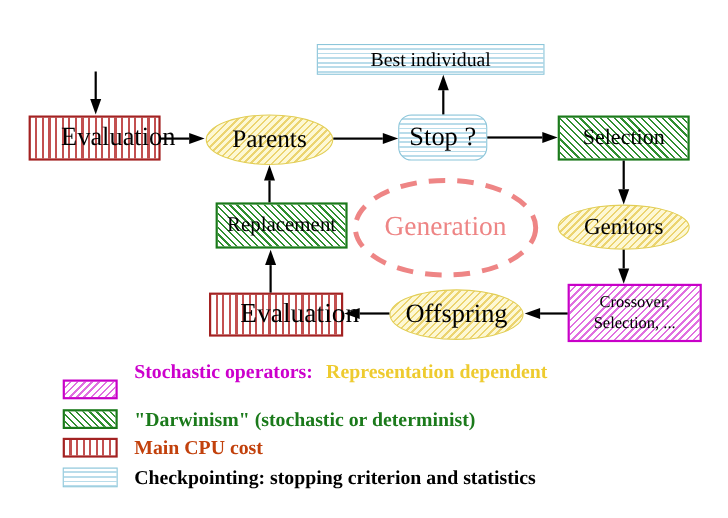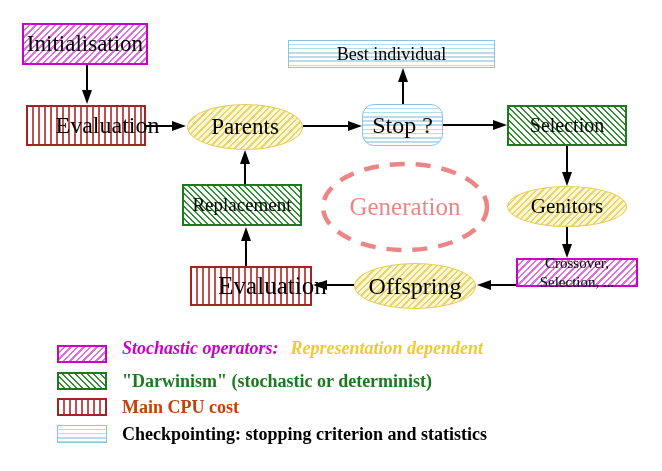"Initialisation" div.node { html: <div> <span>Initialisation</span> </div> -> none }
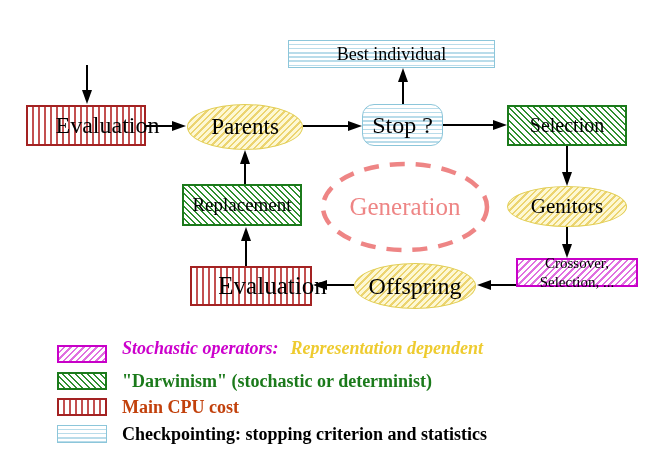"Replacement" #n-replacement { left: 182px -> 196px }
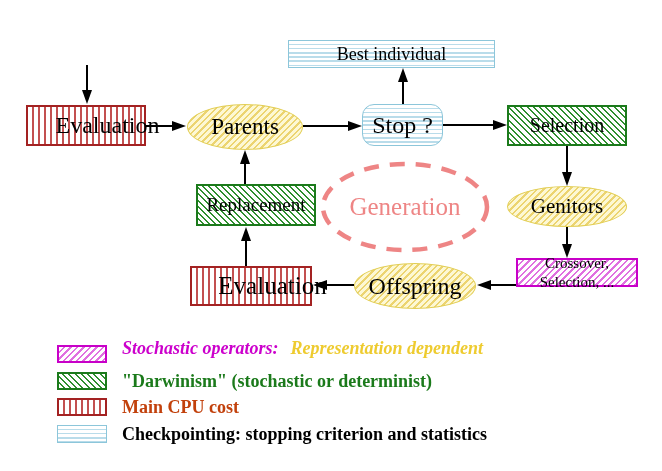"Crossover," #n-crossover { height: 29px -> 53px }
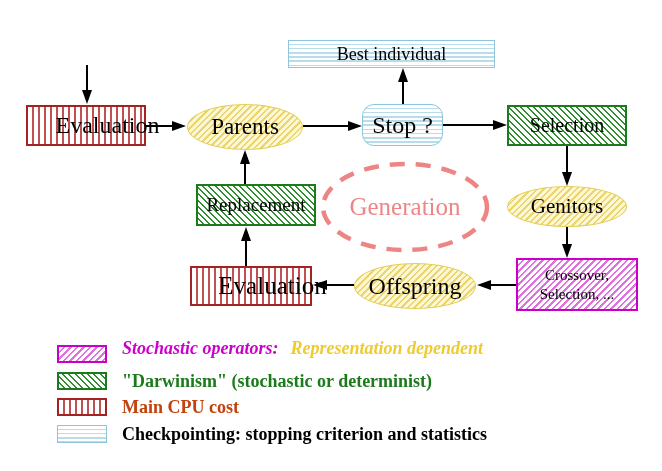"Stochastic operators: Representation" div.lg-text { font-style: italic -> none; top: 338px -> 328px }
